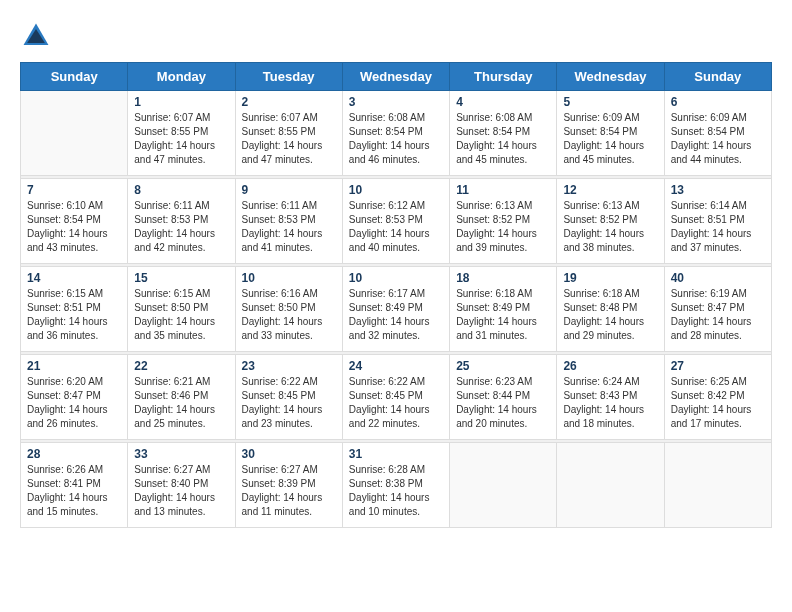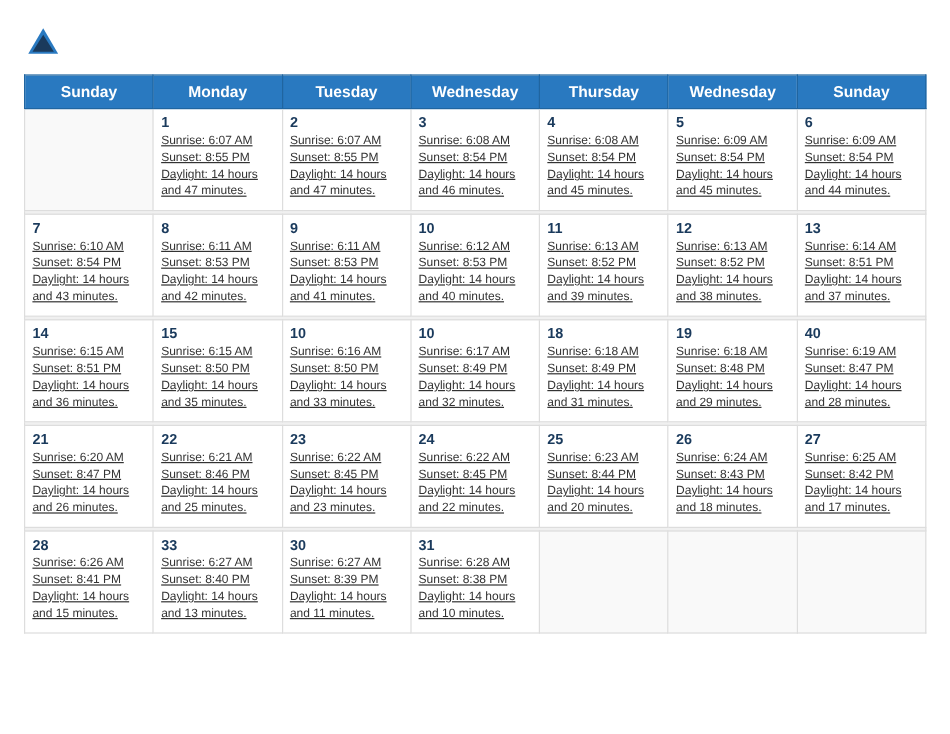"Sunrise: 6:07 AM" .day-info { text-decoration: underline -> none }
